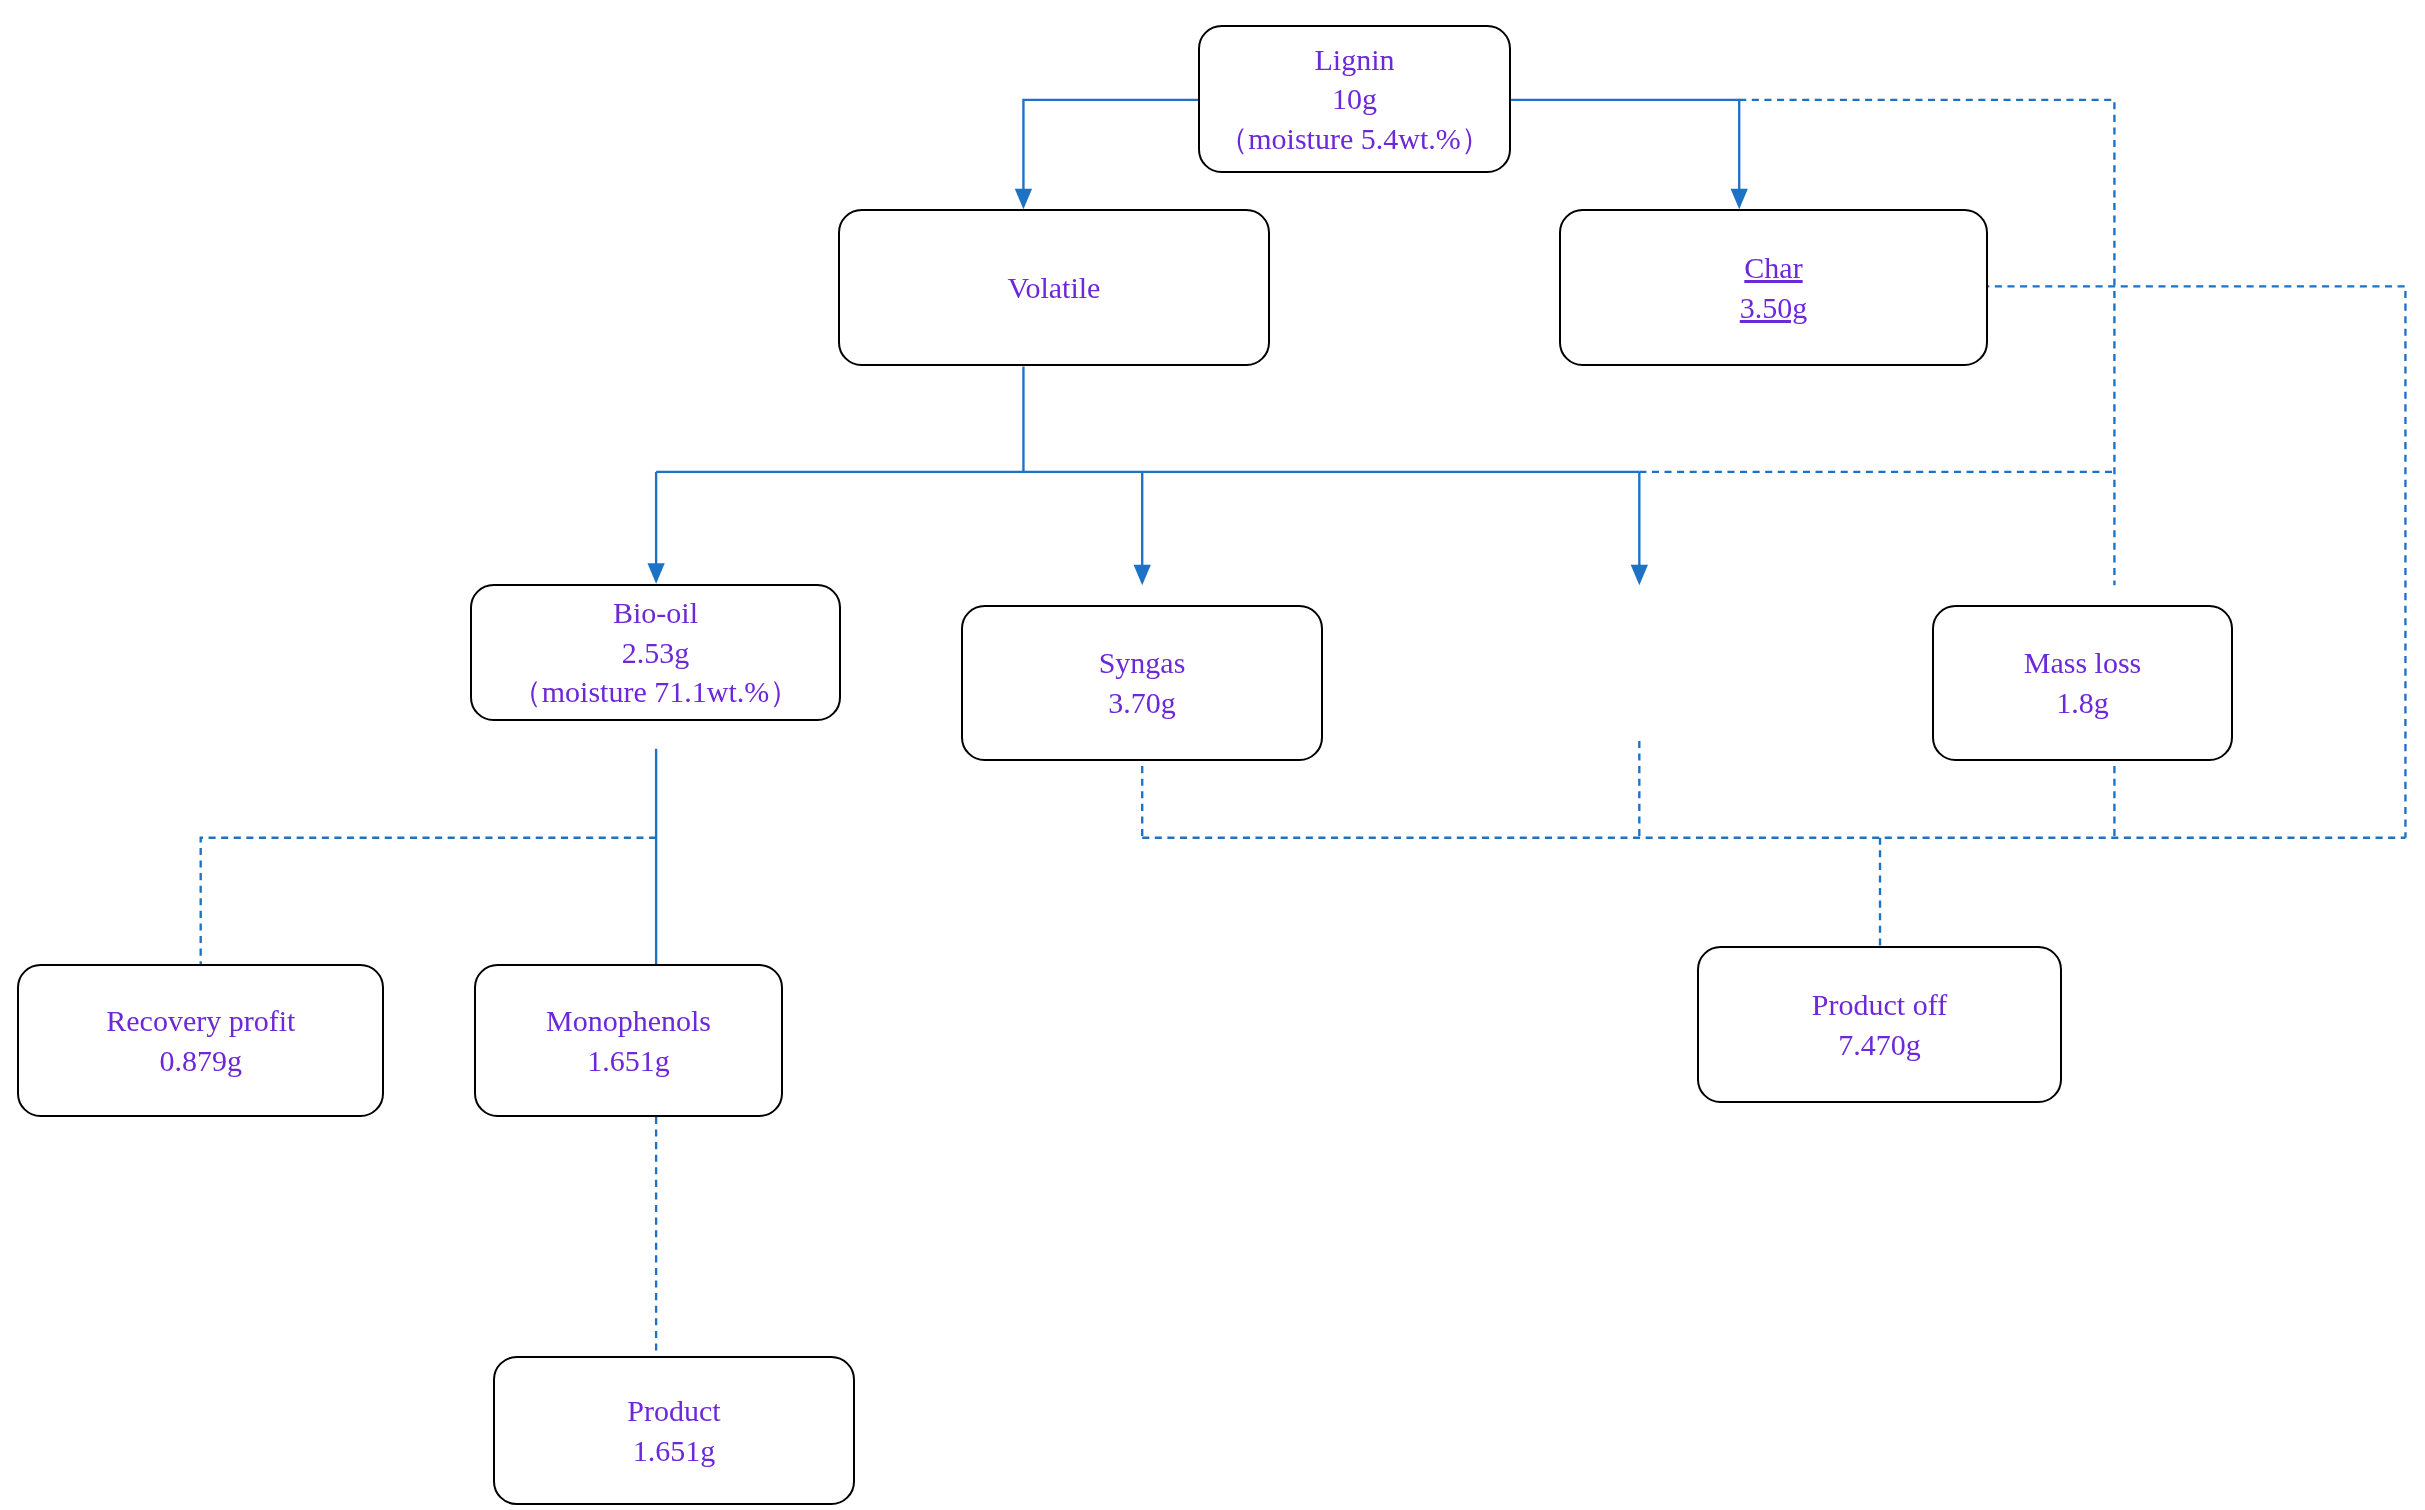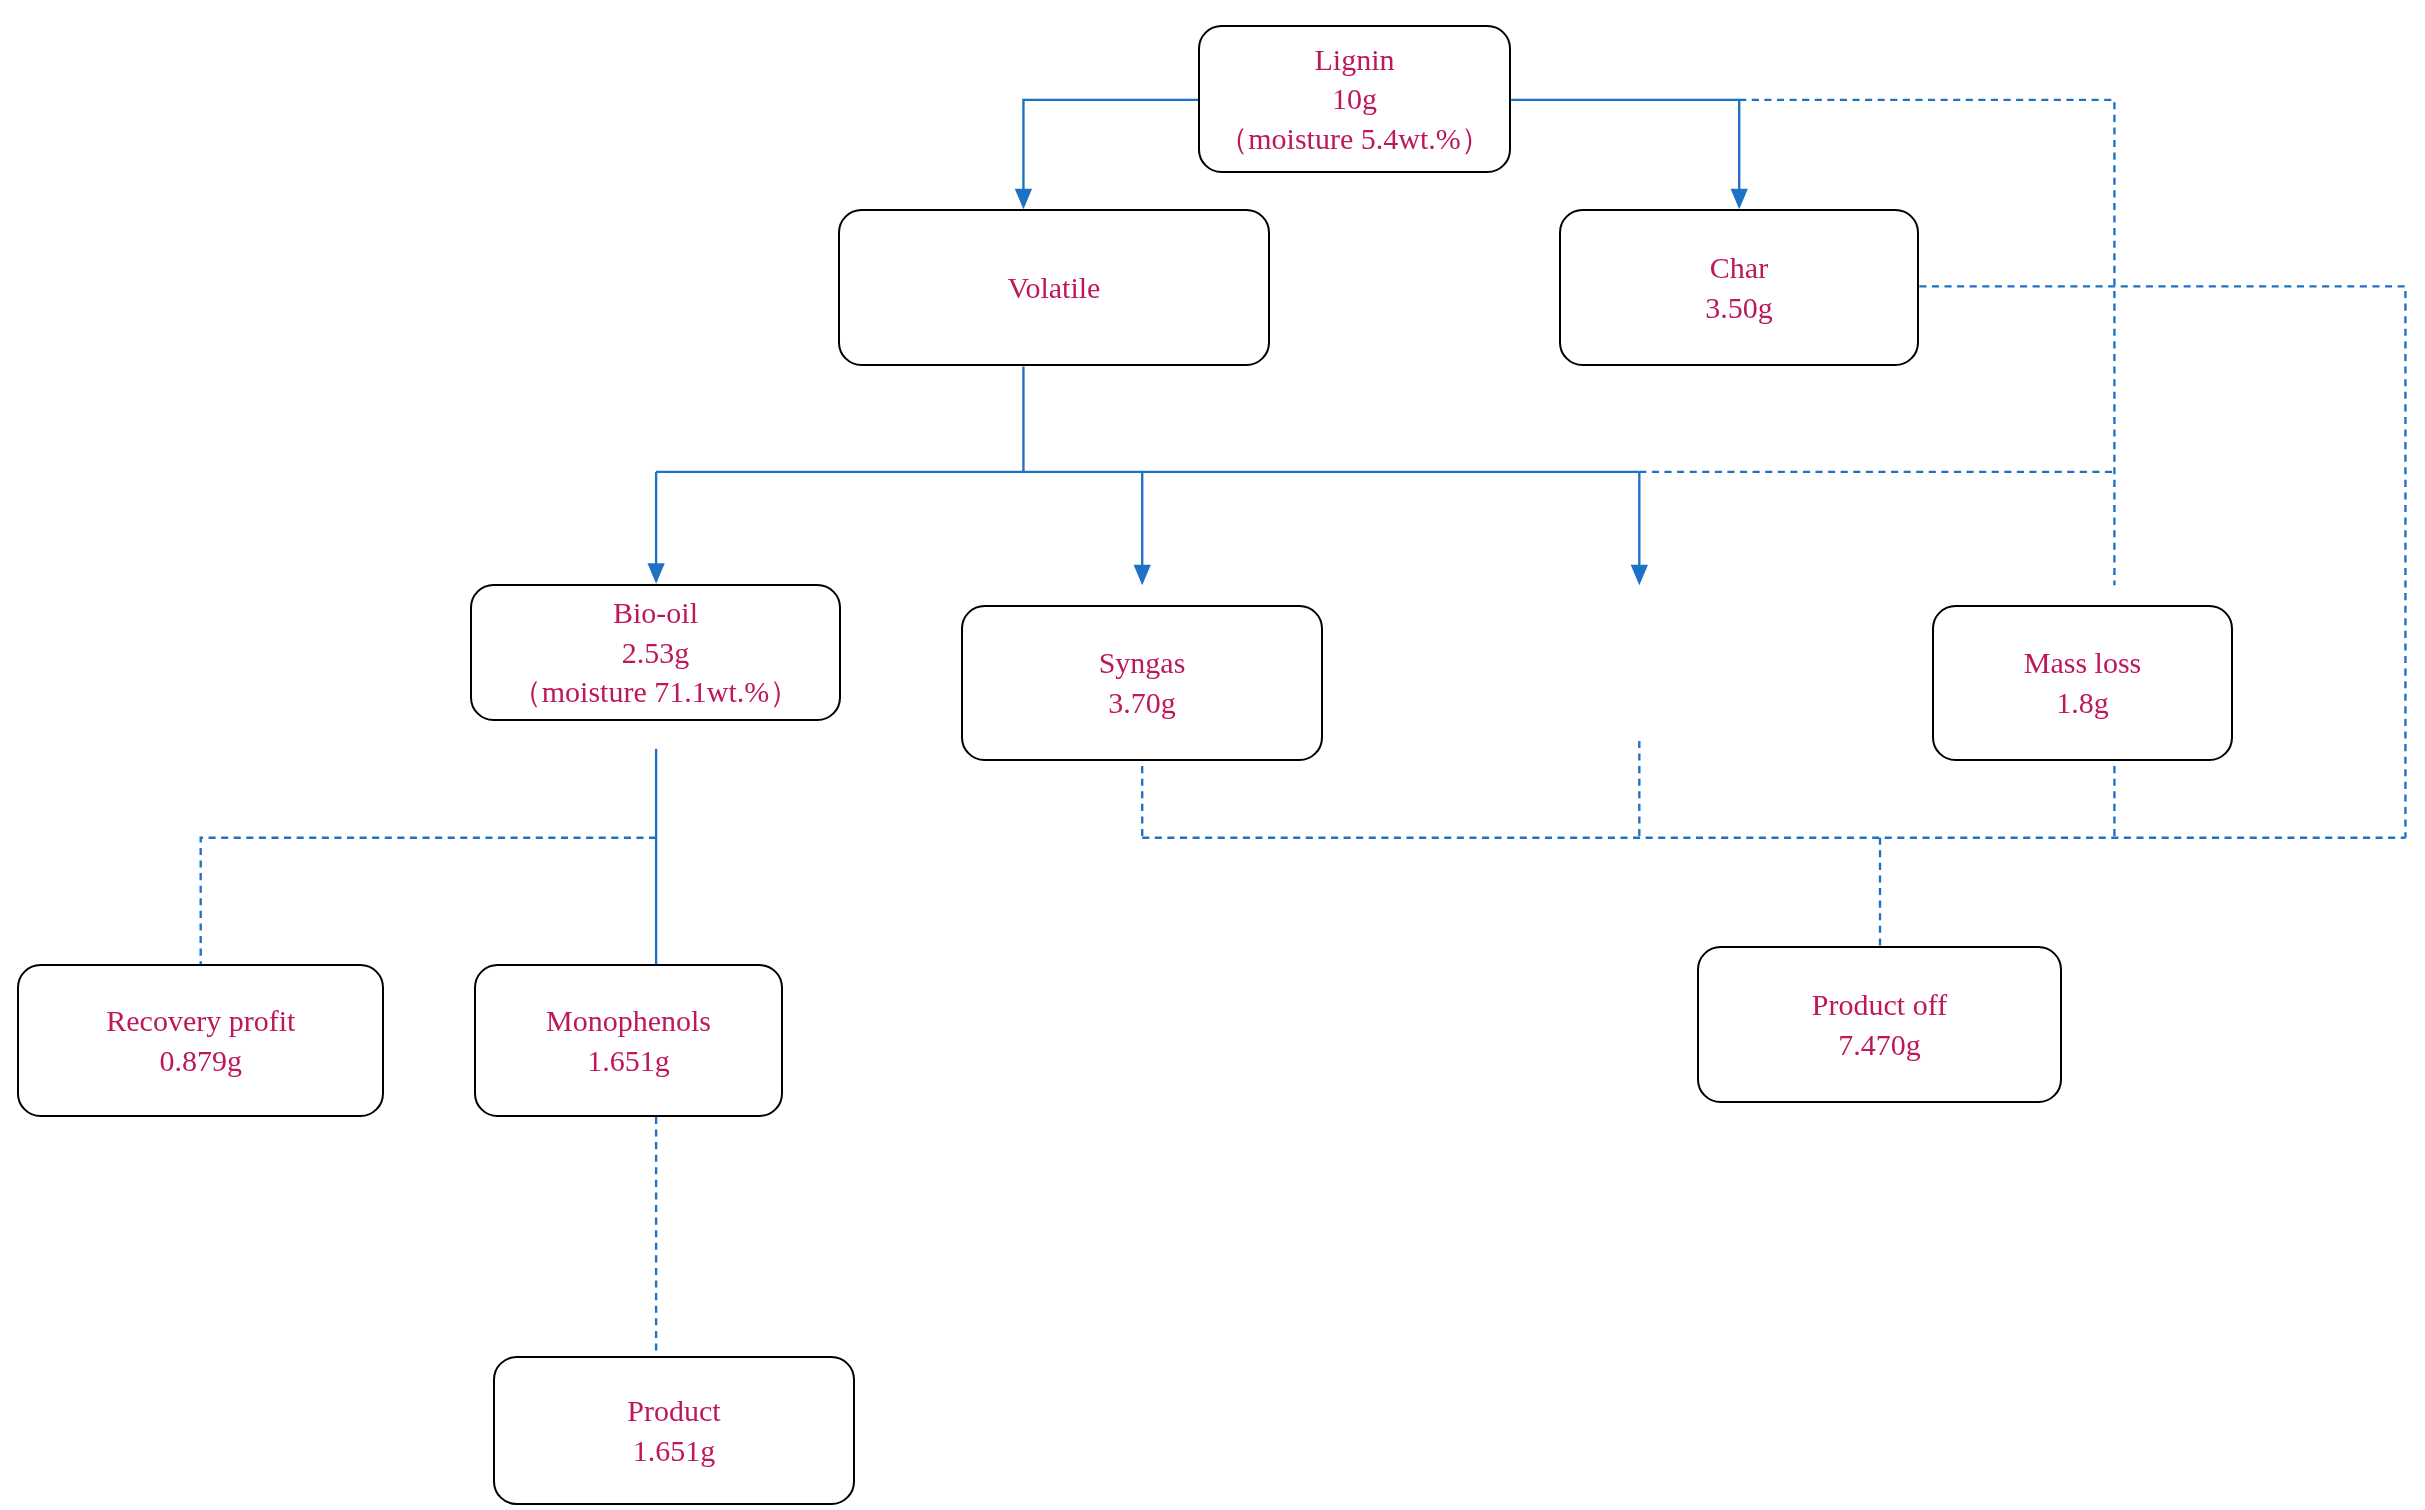"Lignin" .node { color: #be185d -> #6d28d9 }
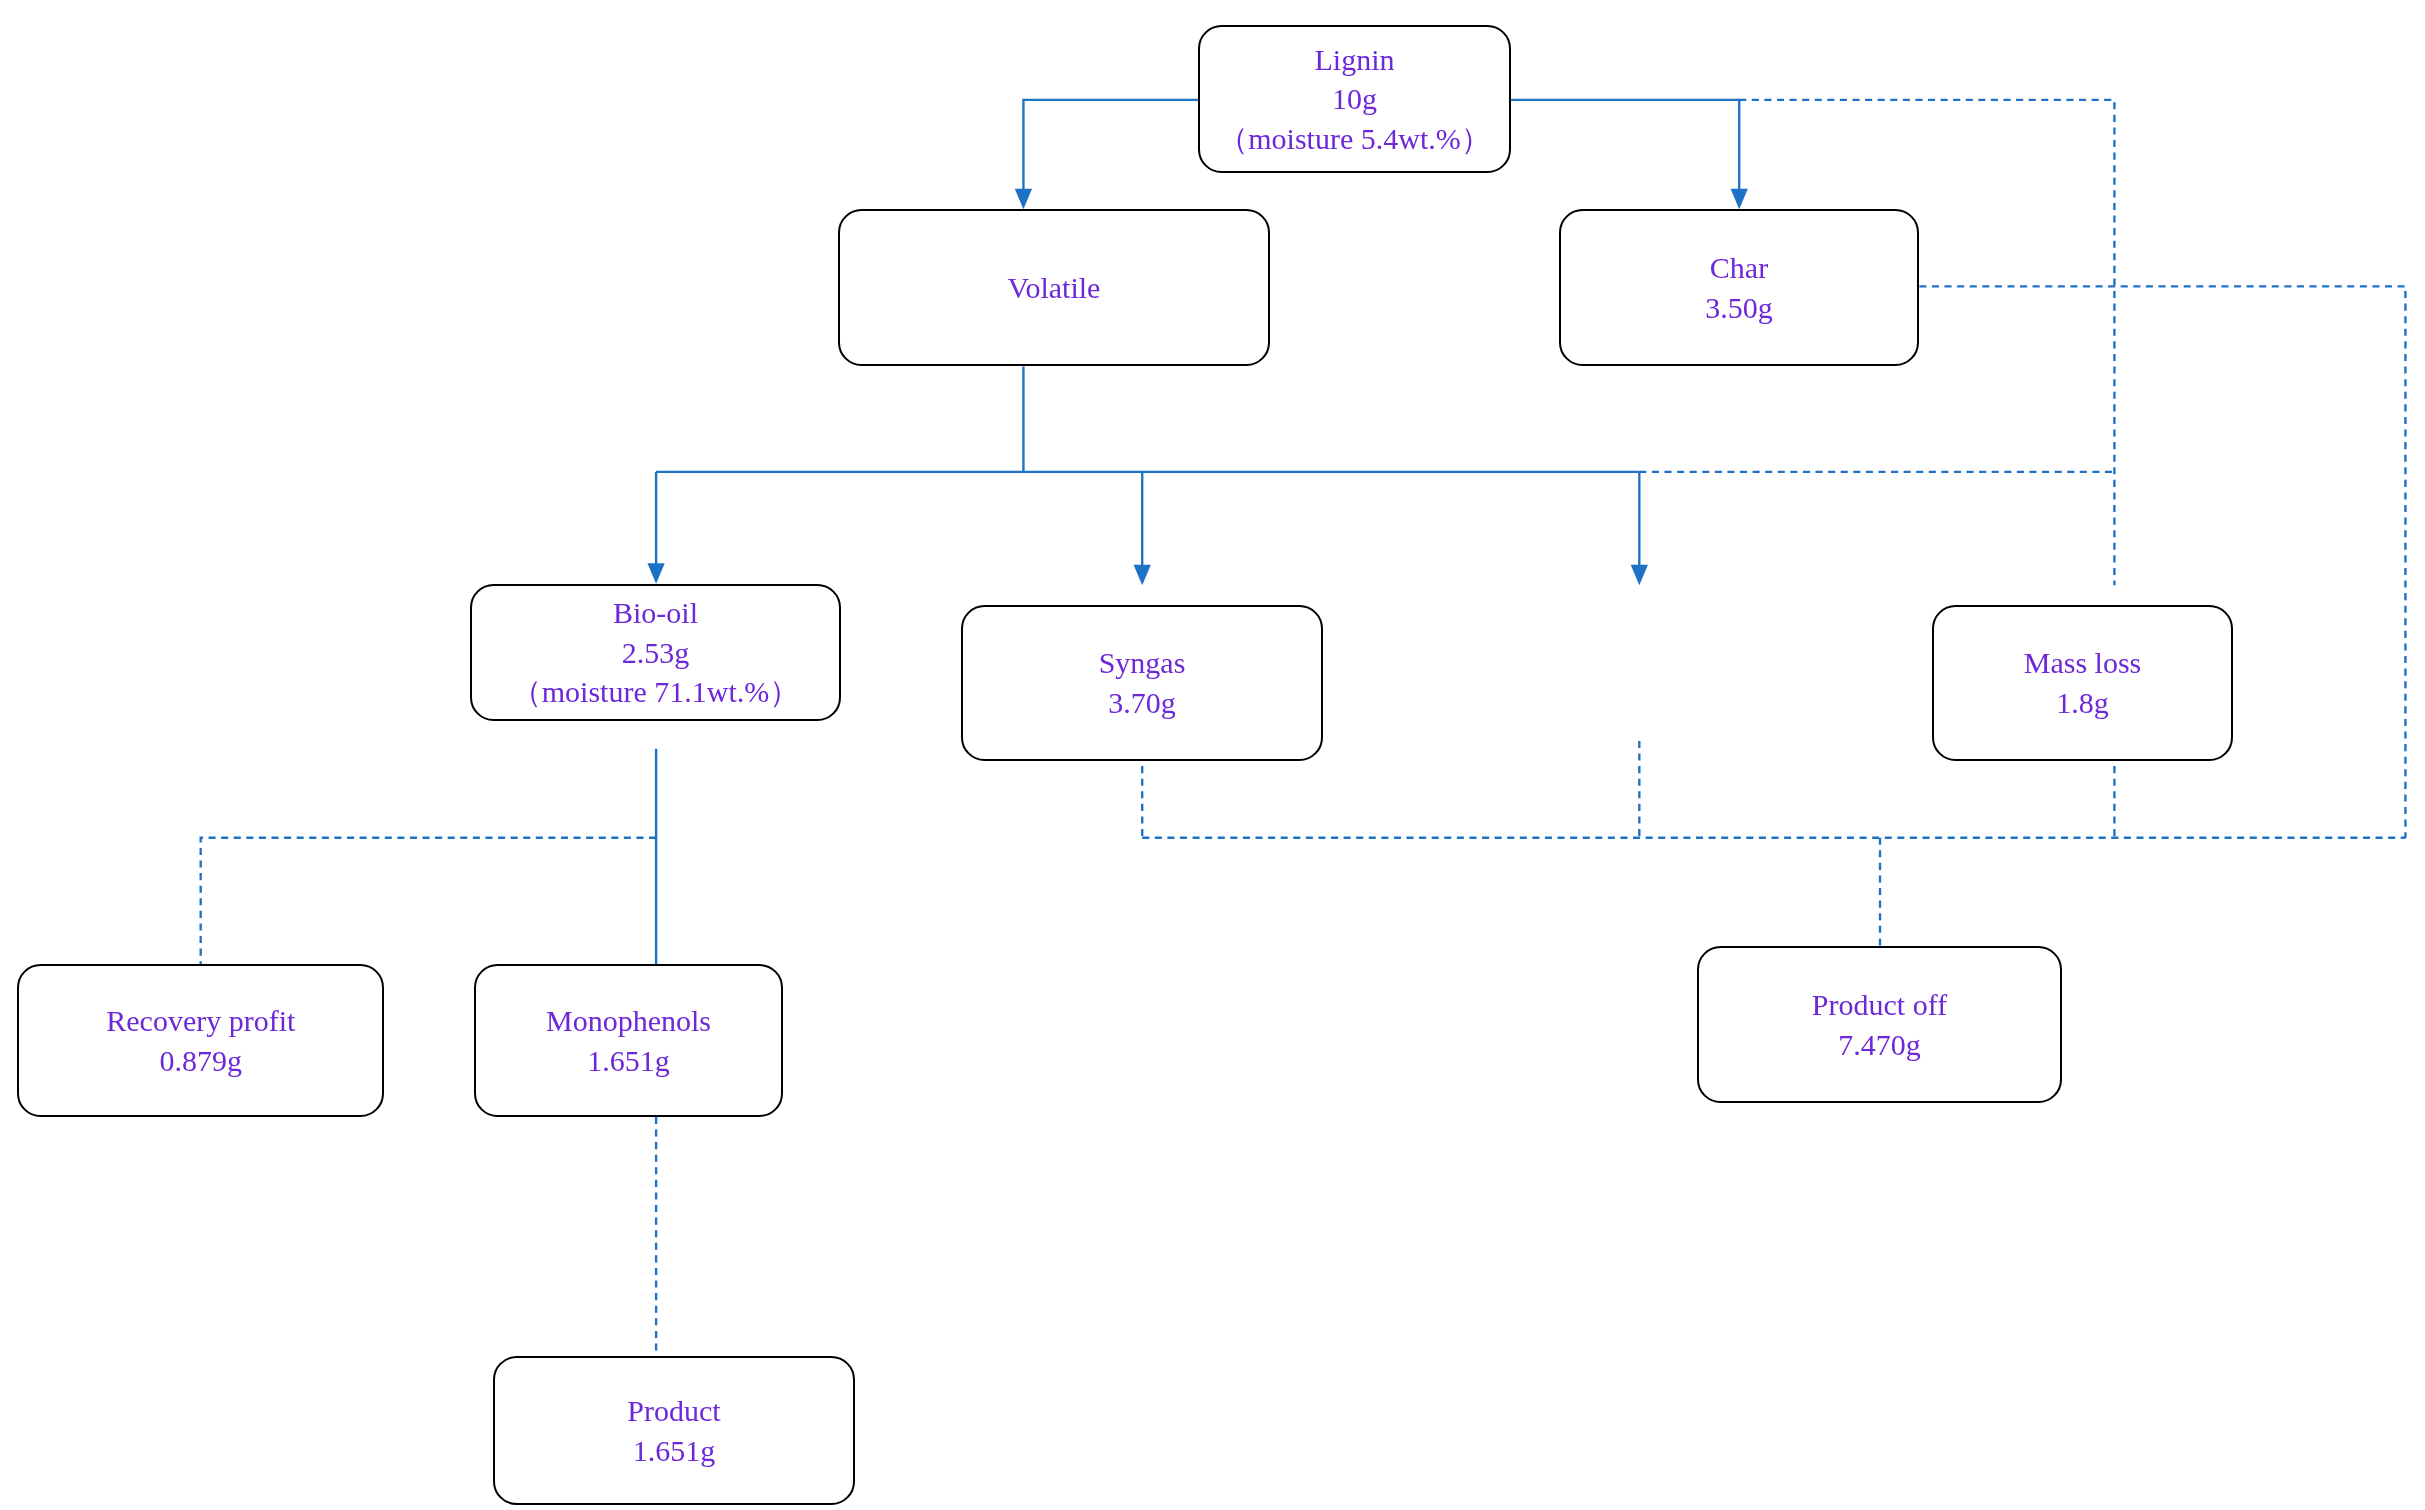"Char" div.node { text-decoration: none -> underline; width: 360px -> 429px }
